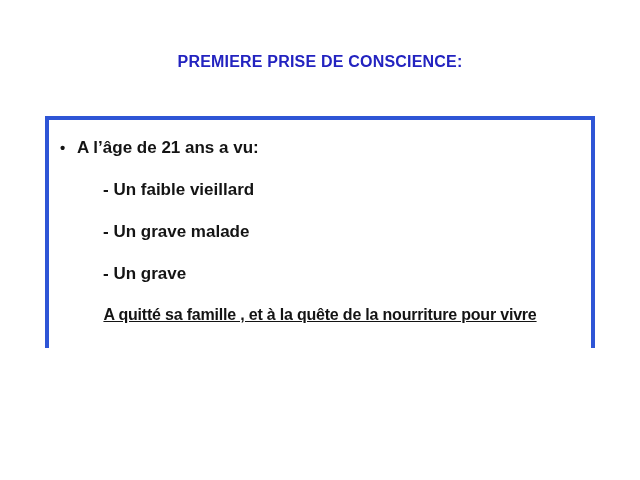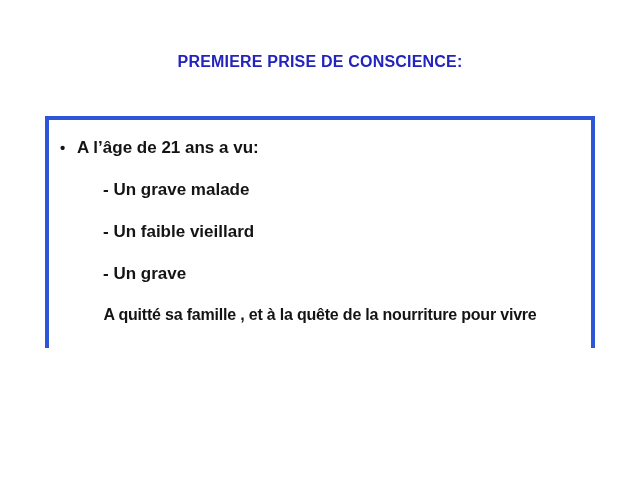"- Un grave malade" div.sub-item { order: before "- Un faible vieillard" -> after "- Un faible vieillard" }
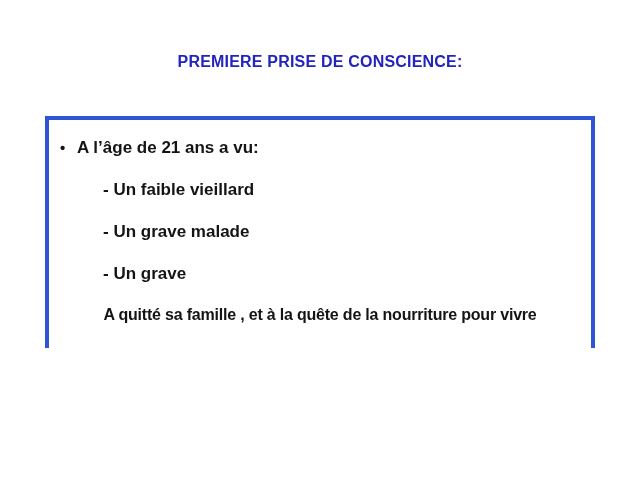"A quitté sa famille ," .closing-line { text-decoration: none -> underline }
